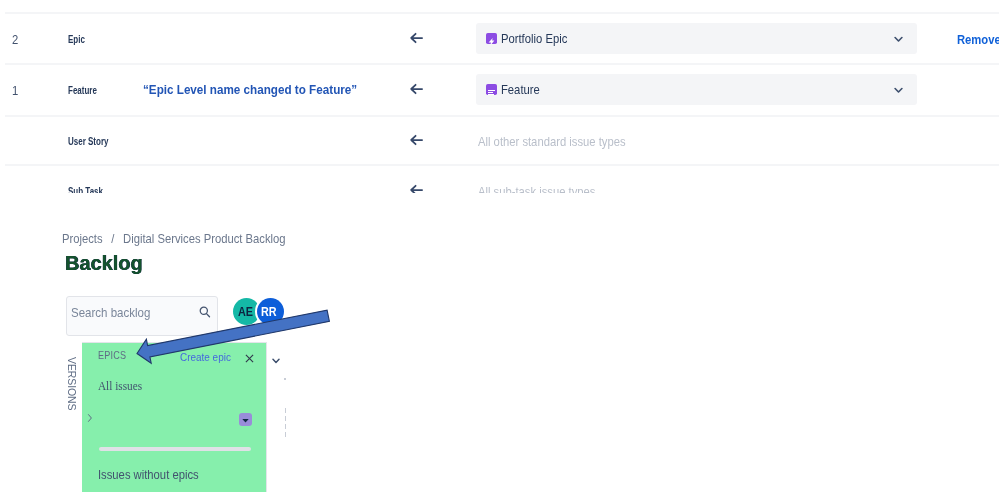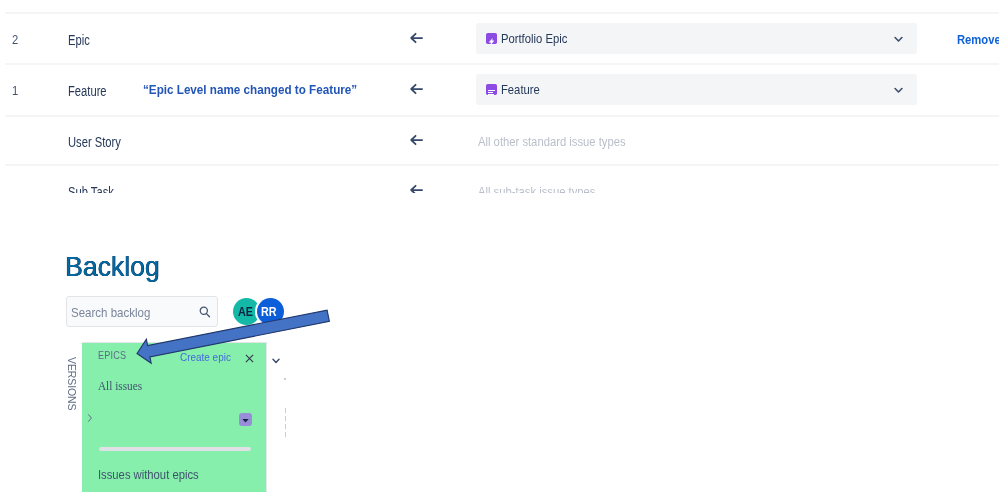"Epic" .lname { font-size: 14px -> 10px; font-weight: none -> bold }
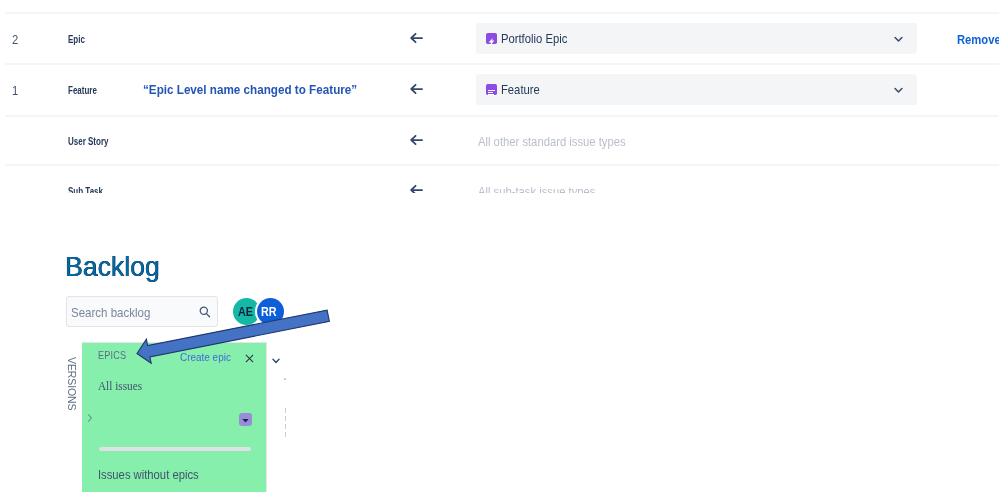"Projects / Digital Services Product" div.crumbs { html: none -> <div><span><span>Projects</span><span>/</span><span>Digital Services Product Backlog</span></span></div> }
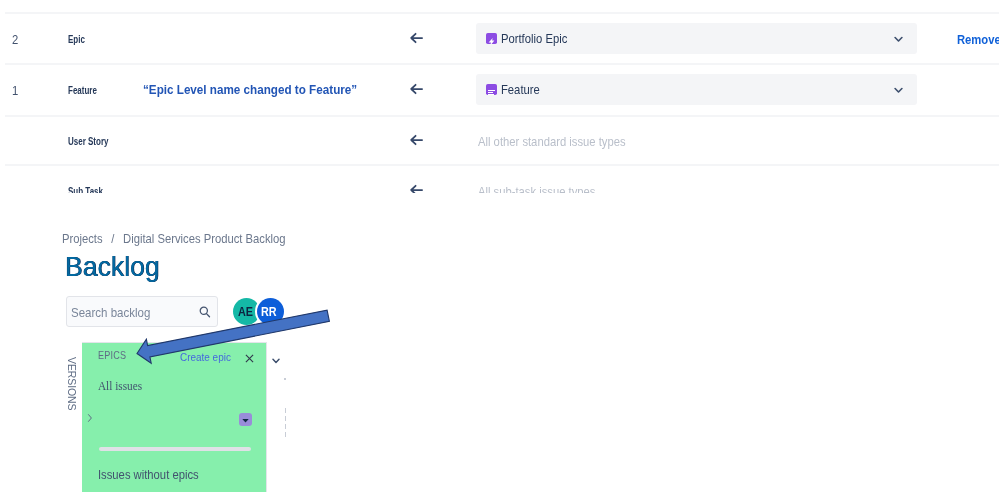"Backlog" .ptitle { color: #0369a1 -> #14532d; font-size: 28px -> 21px; font-weight: 400 -> 700 }
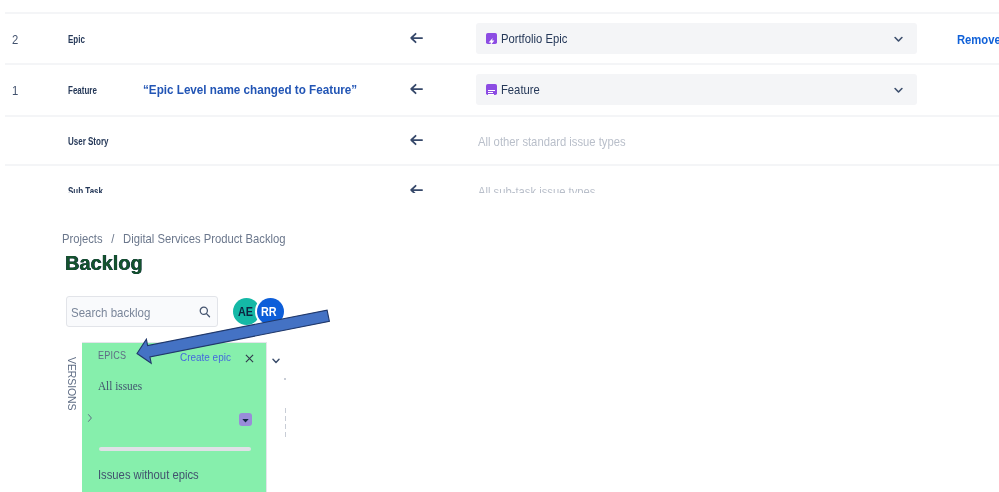"Search backlog" .searchbox { height: 31px -> 40px }
